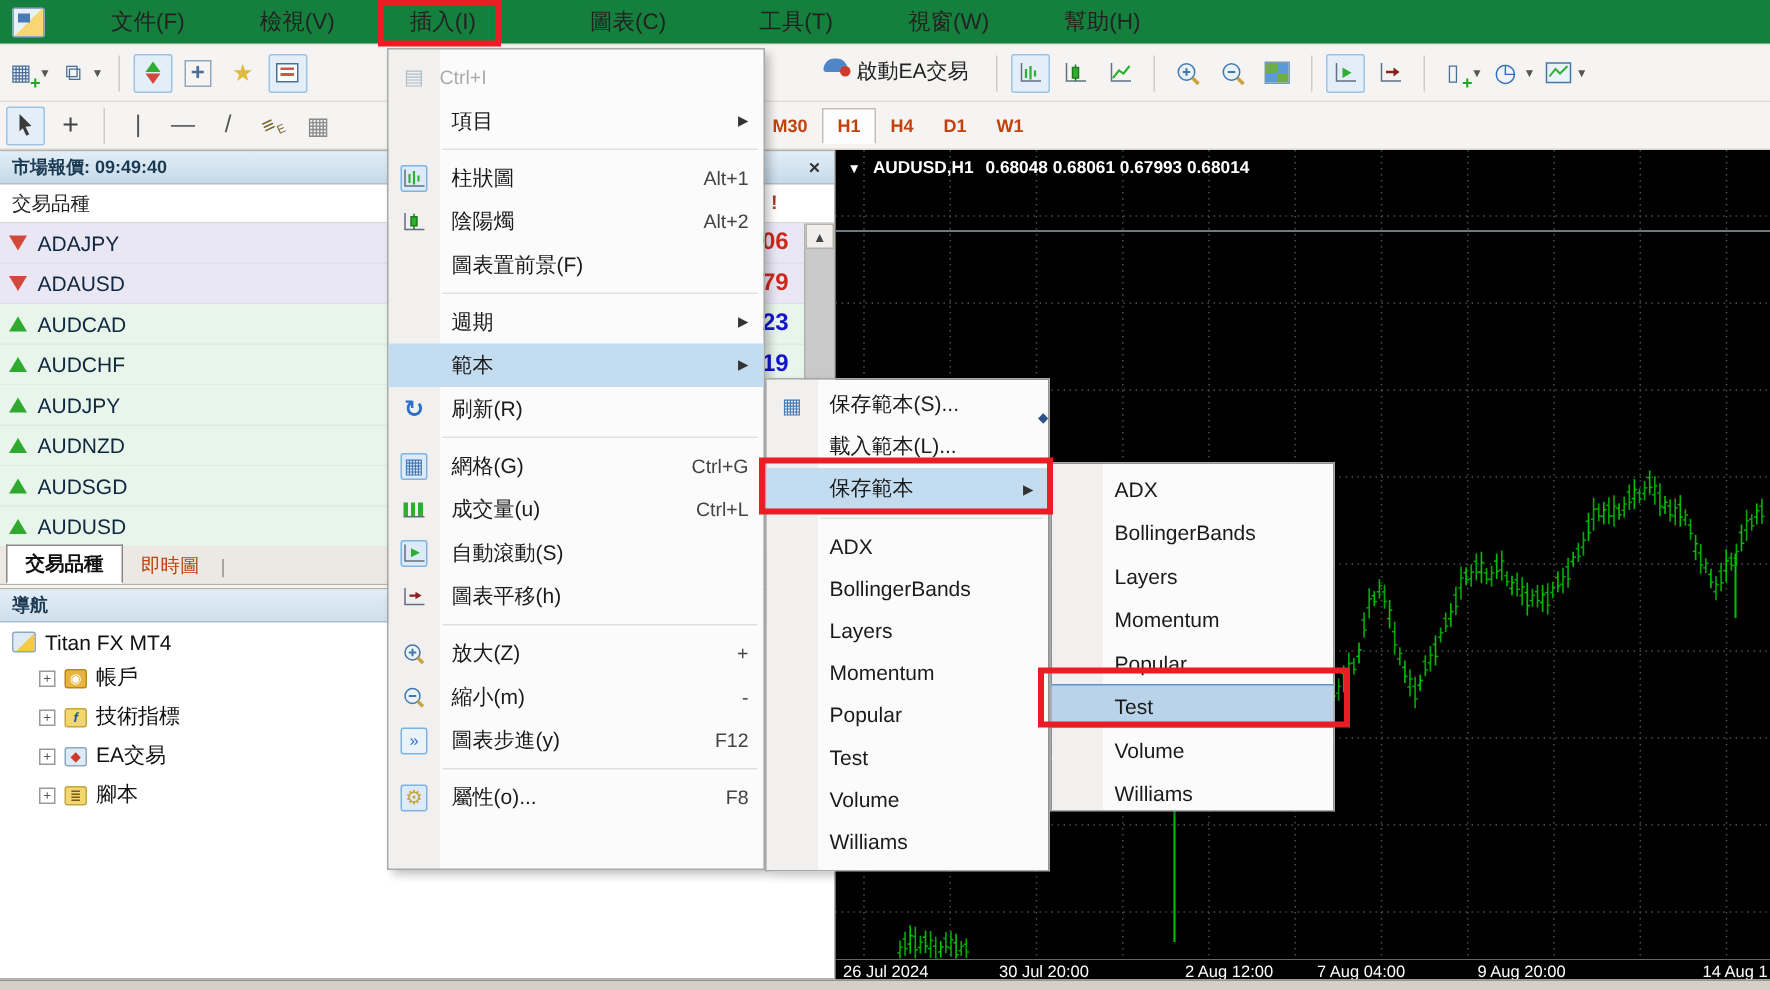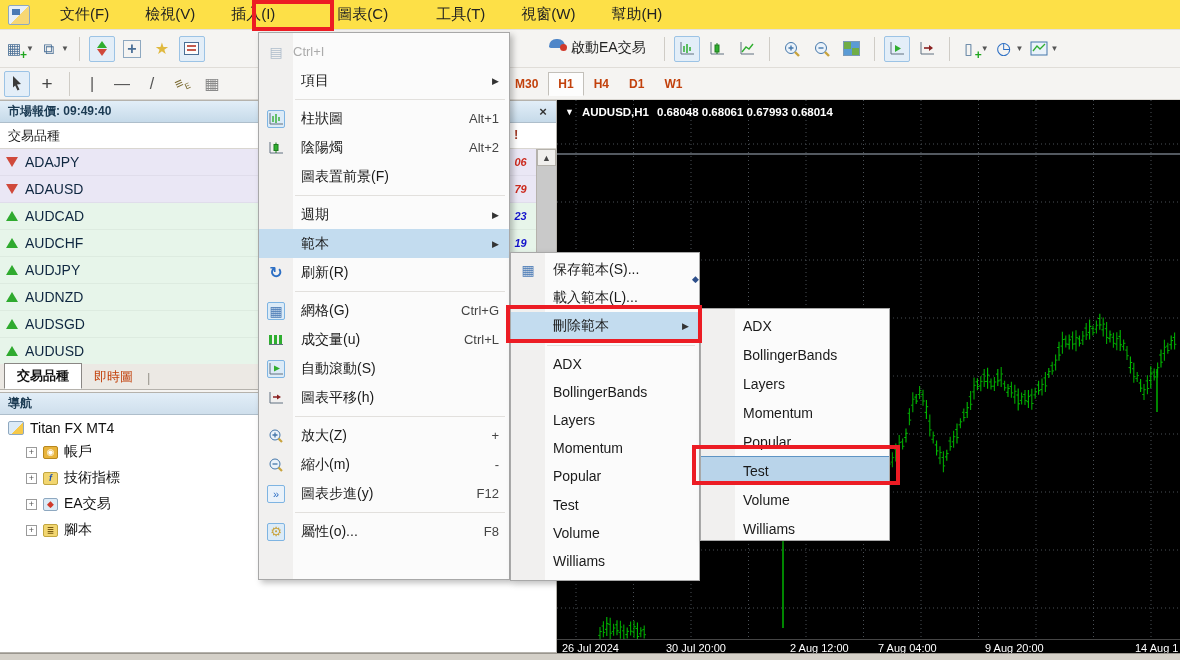"文件(F)" #menubar { background: #fde047 -> #15803d; gap: 24px -> 38px }
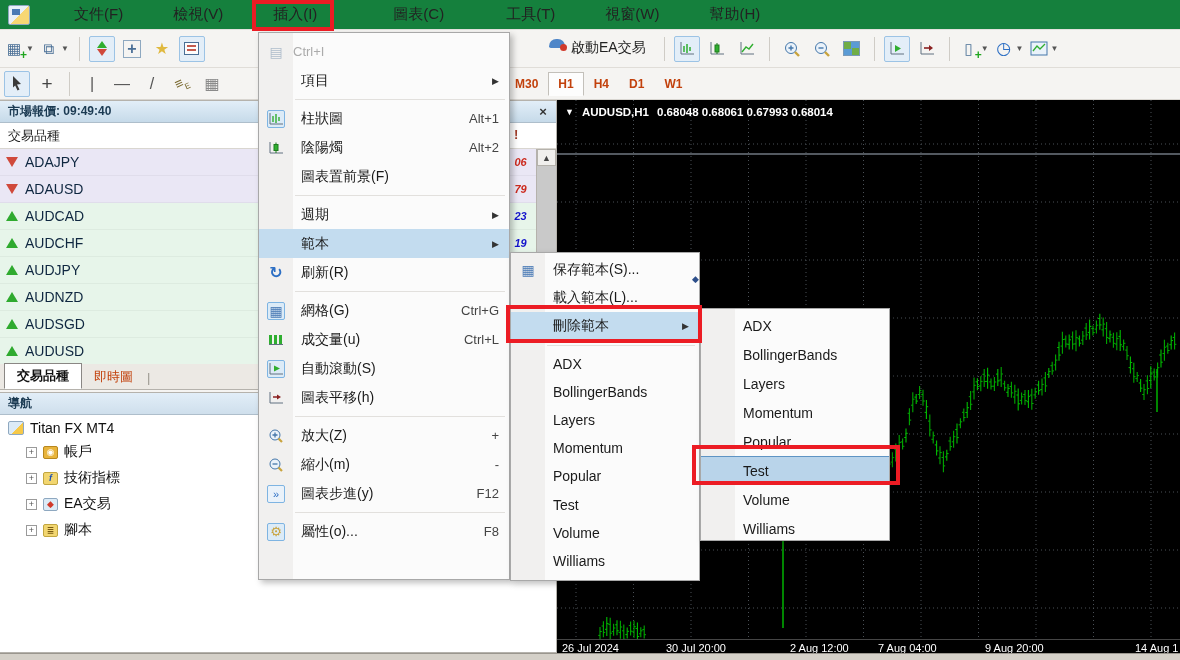"06" .pfrag { font-size: 11px -> 16px; font-style: italic -> none; text-align: center -> left }
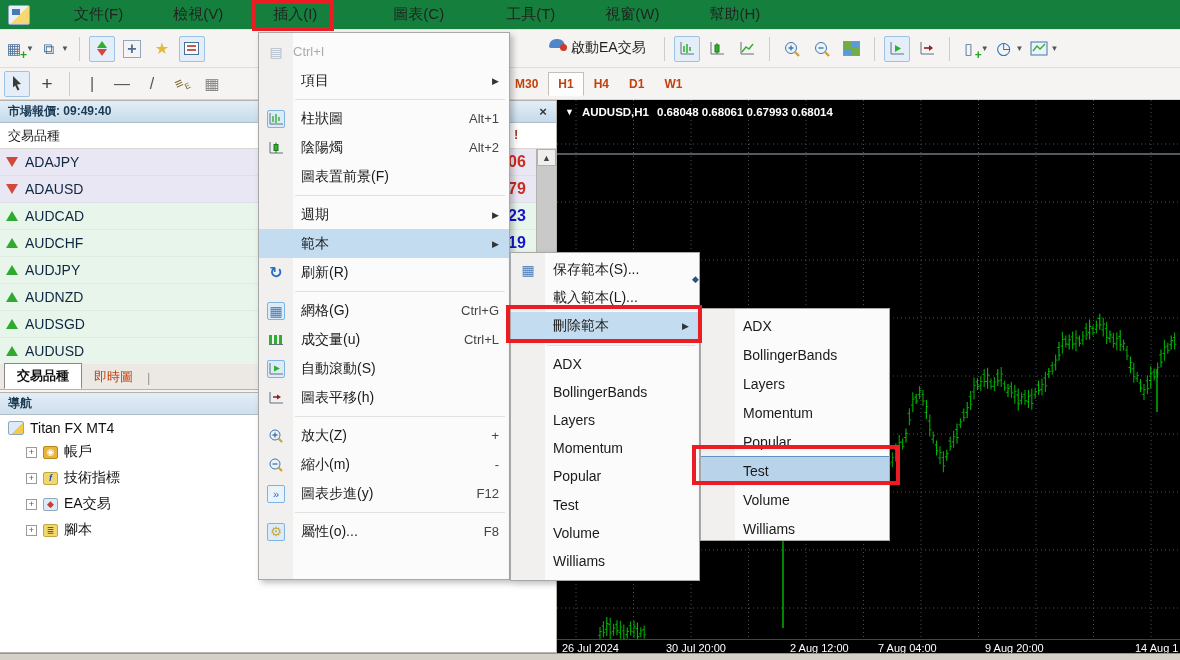"刪除範本" span.lbl { text: 刪除 -> 保存 }
